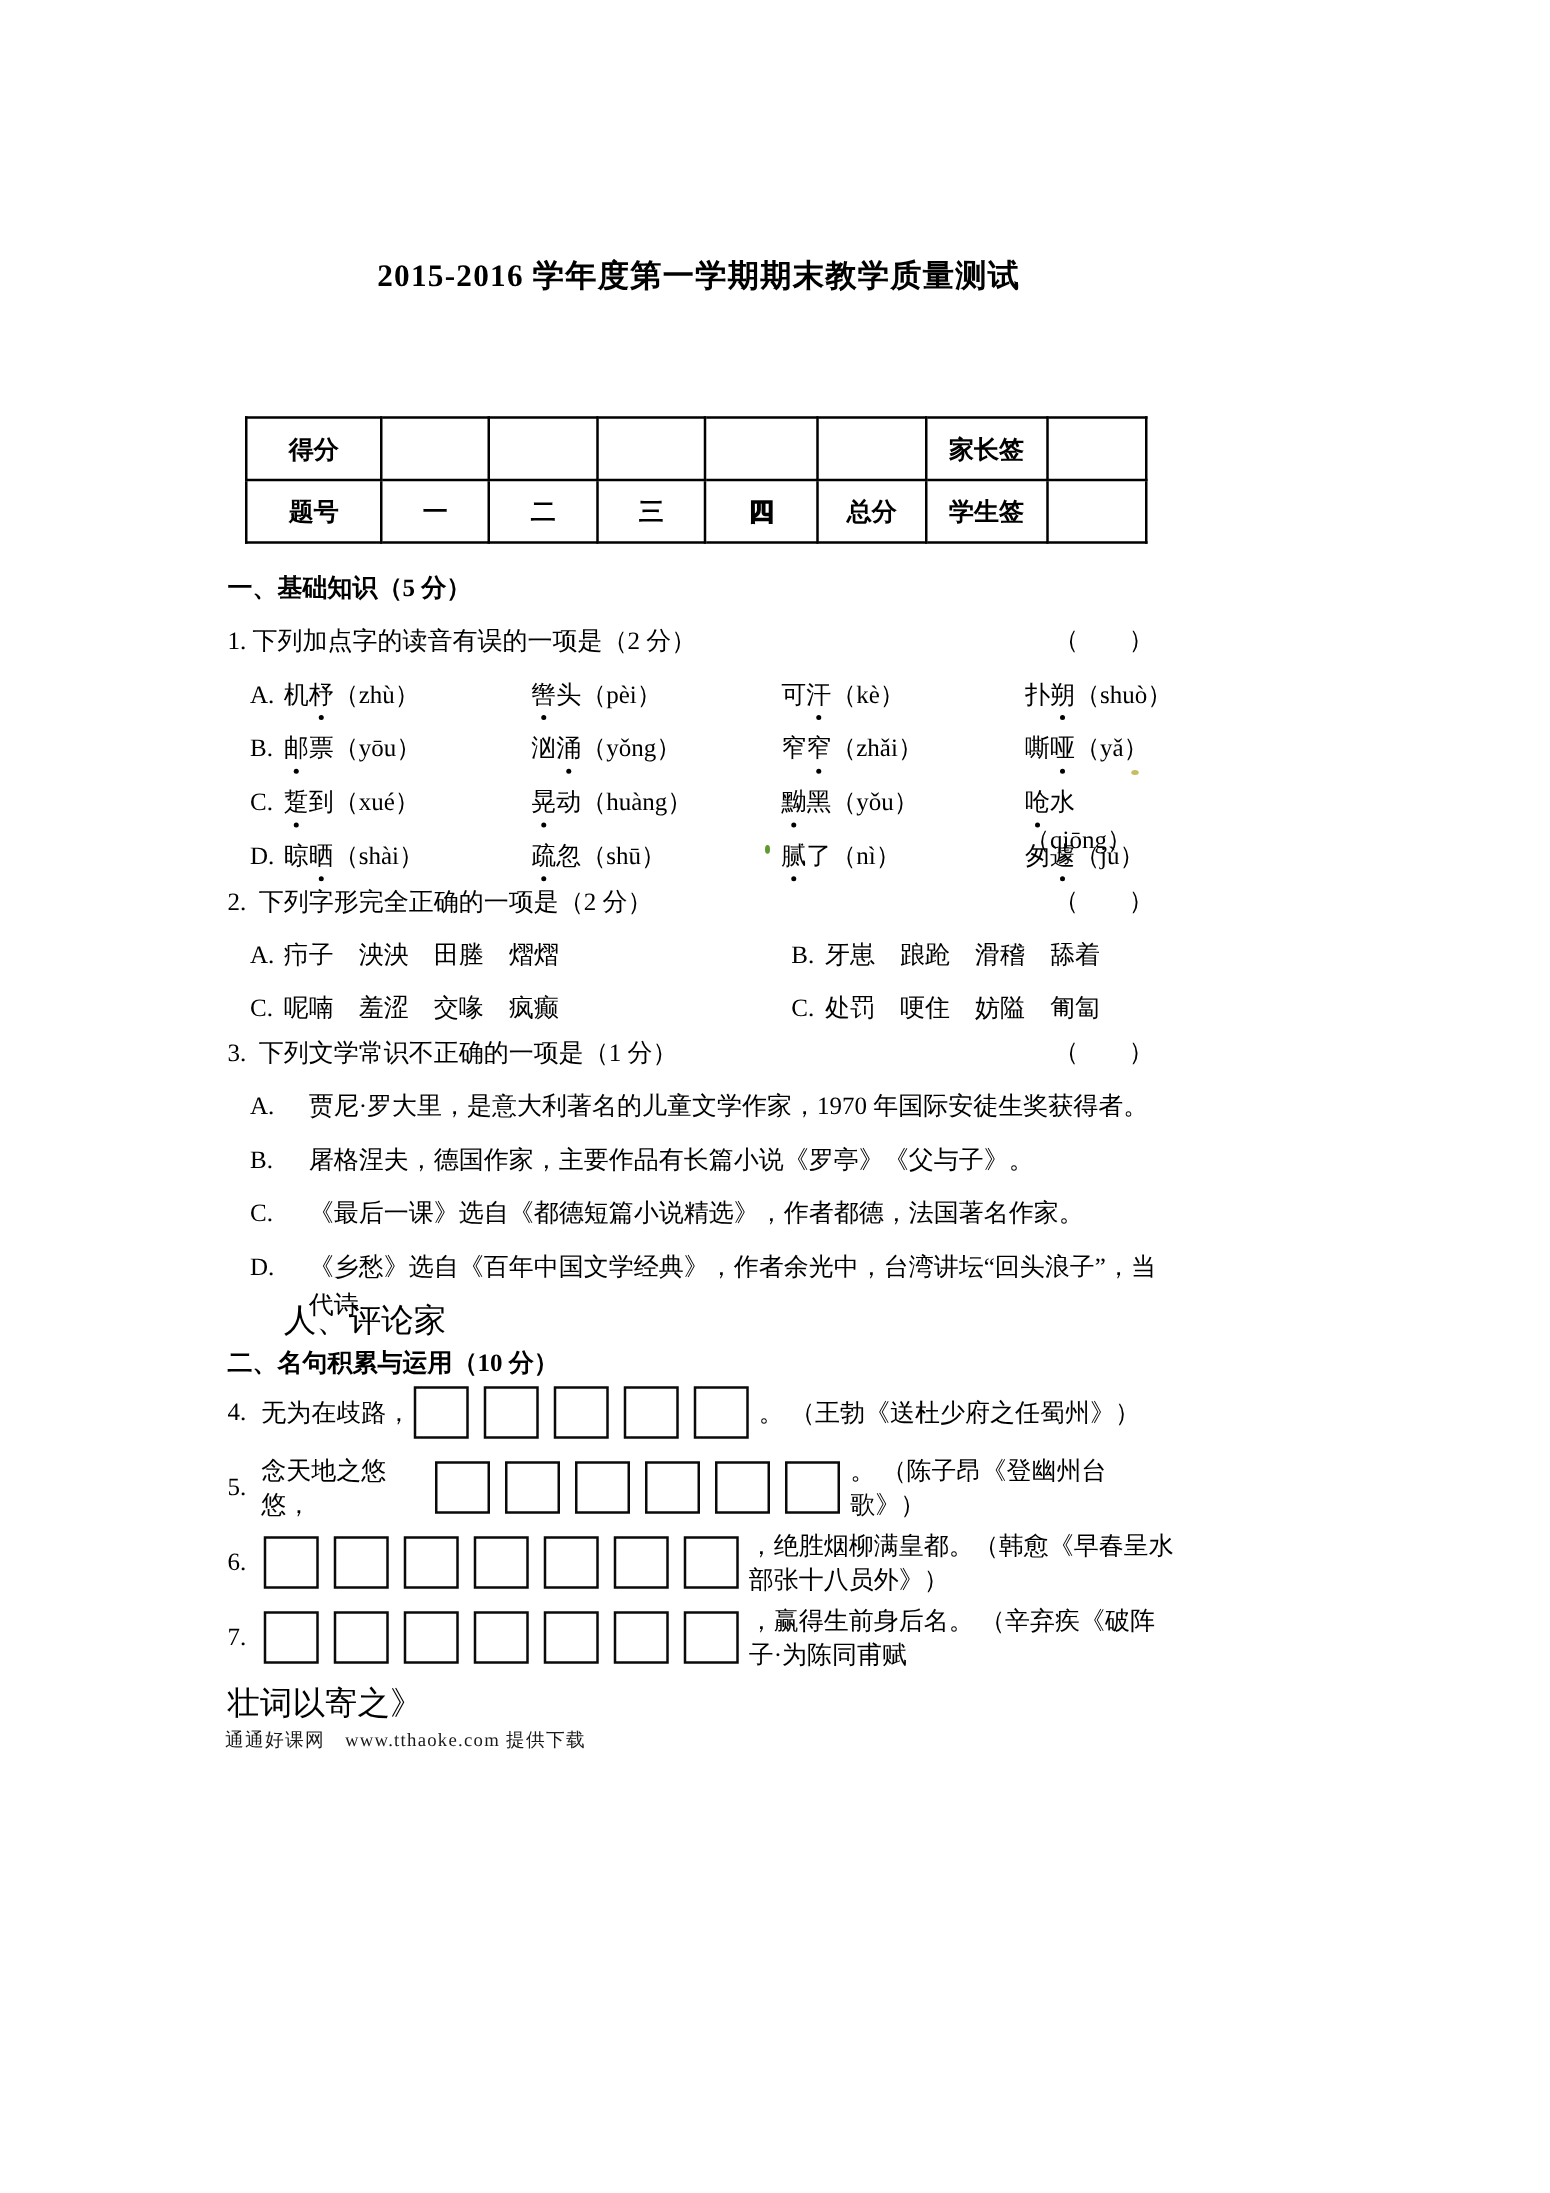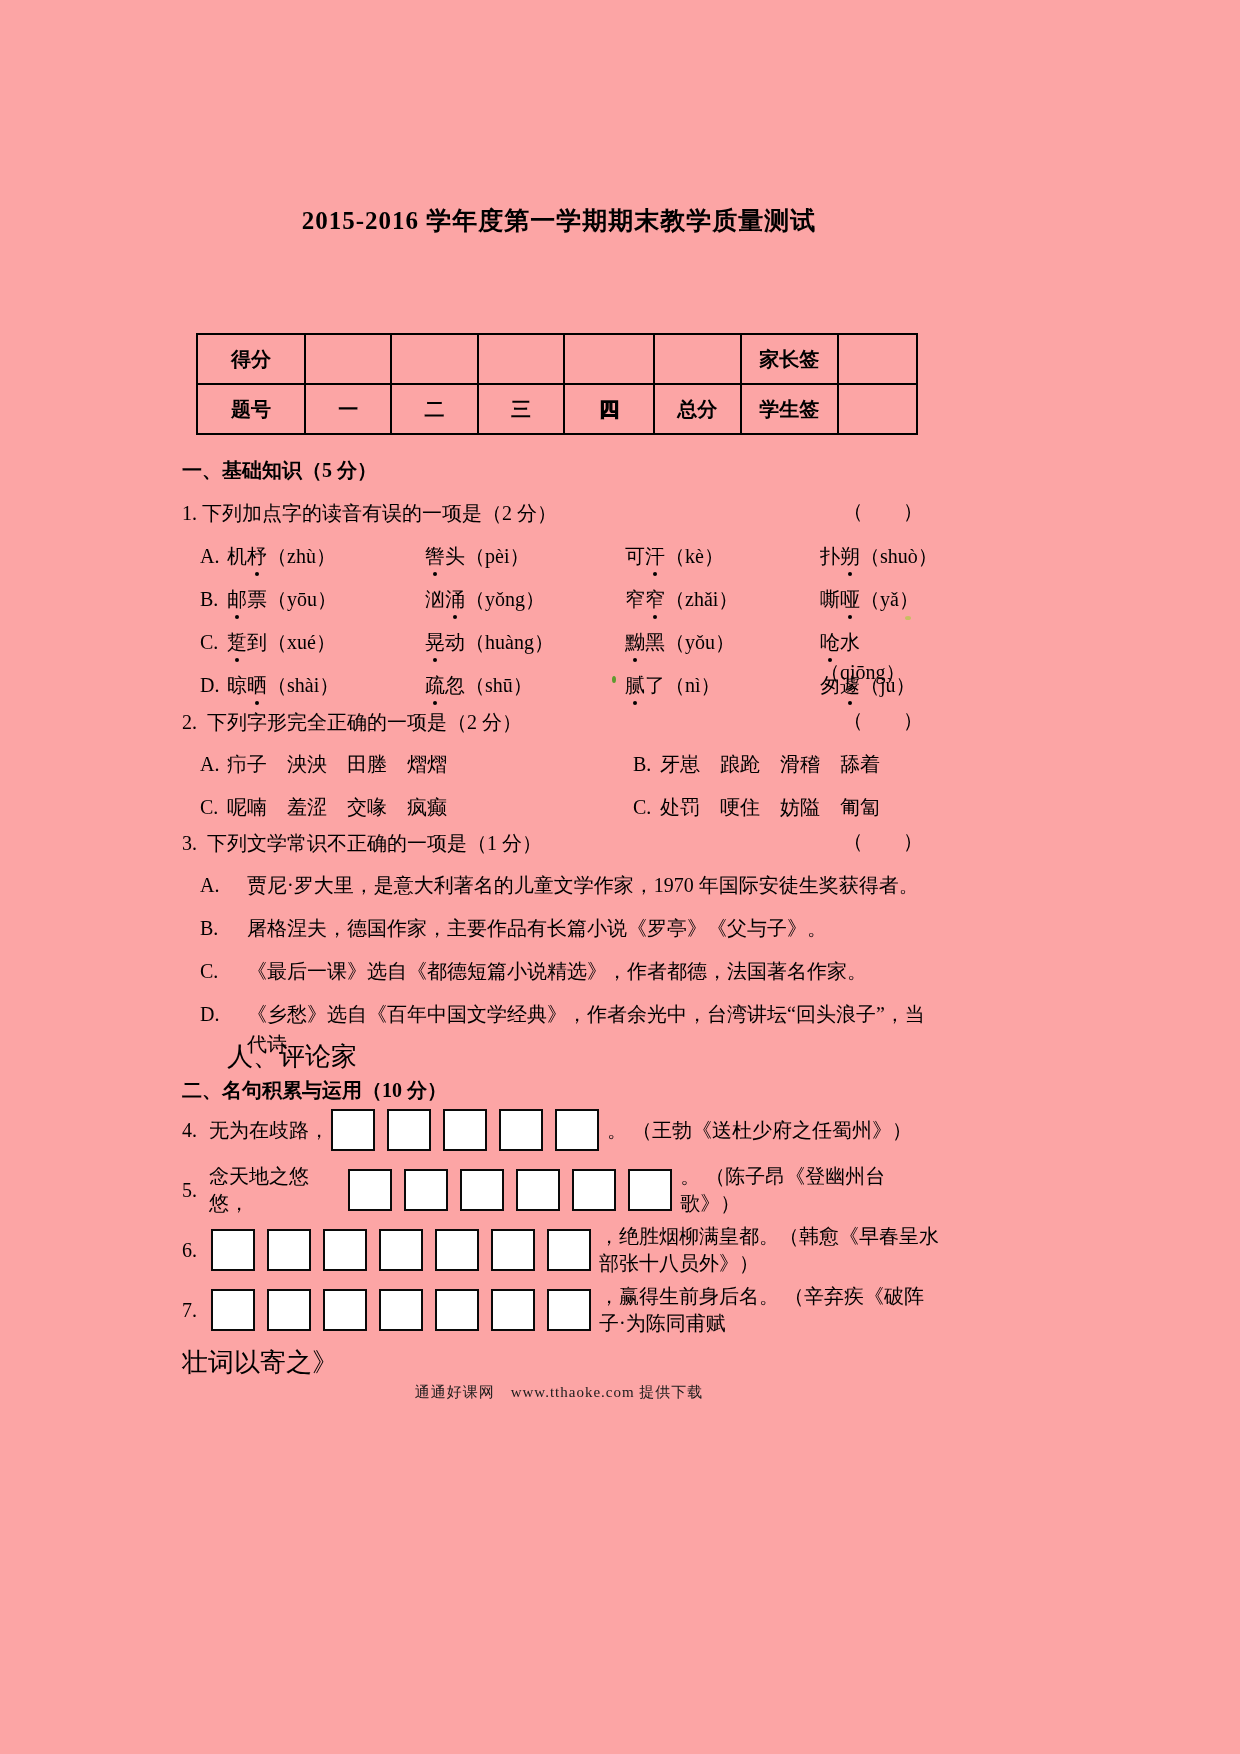"2015-2016 学年度第一学期期末教学质量测试" .page { background: #fca5a5 -> #ffffff }
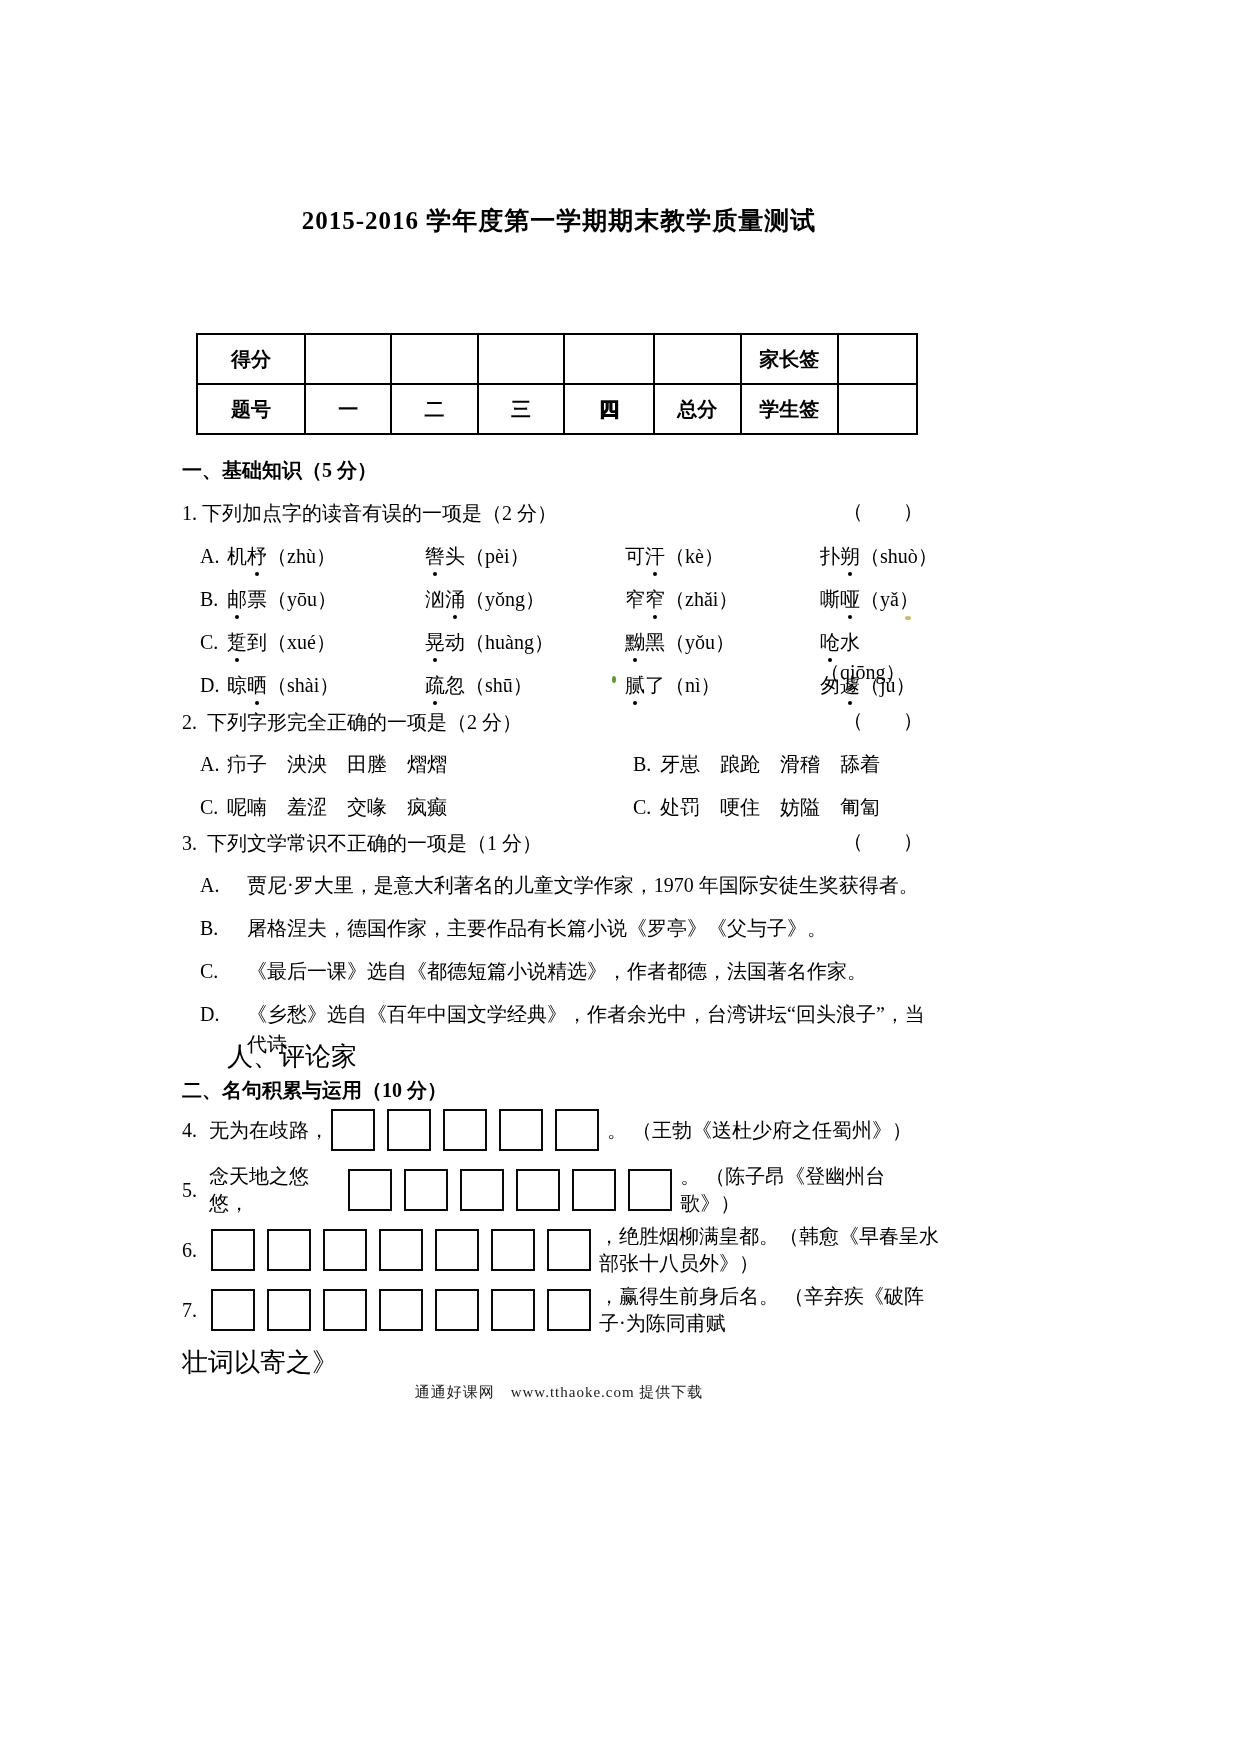"通通好课网 www.tthaoke.com 提供下载" .footer { text-align: center -> none }
